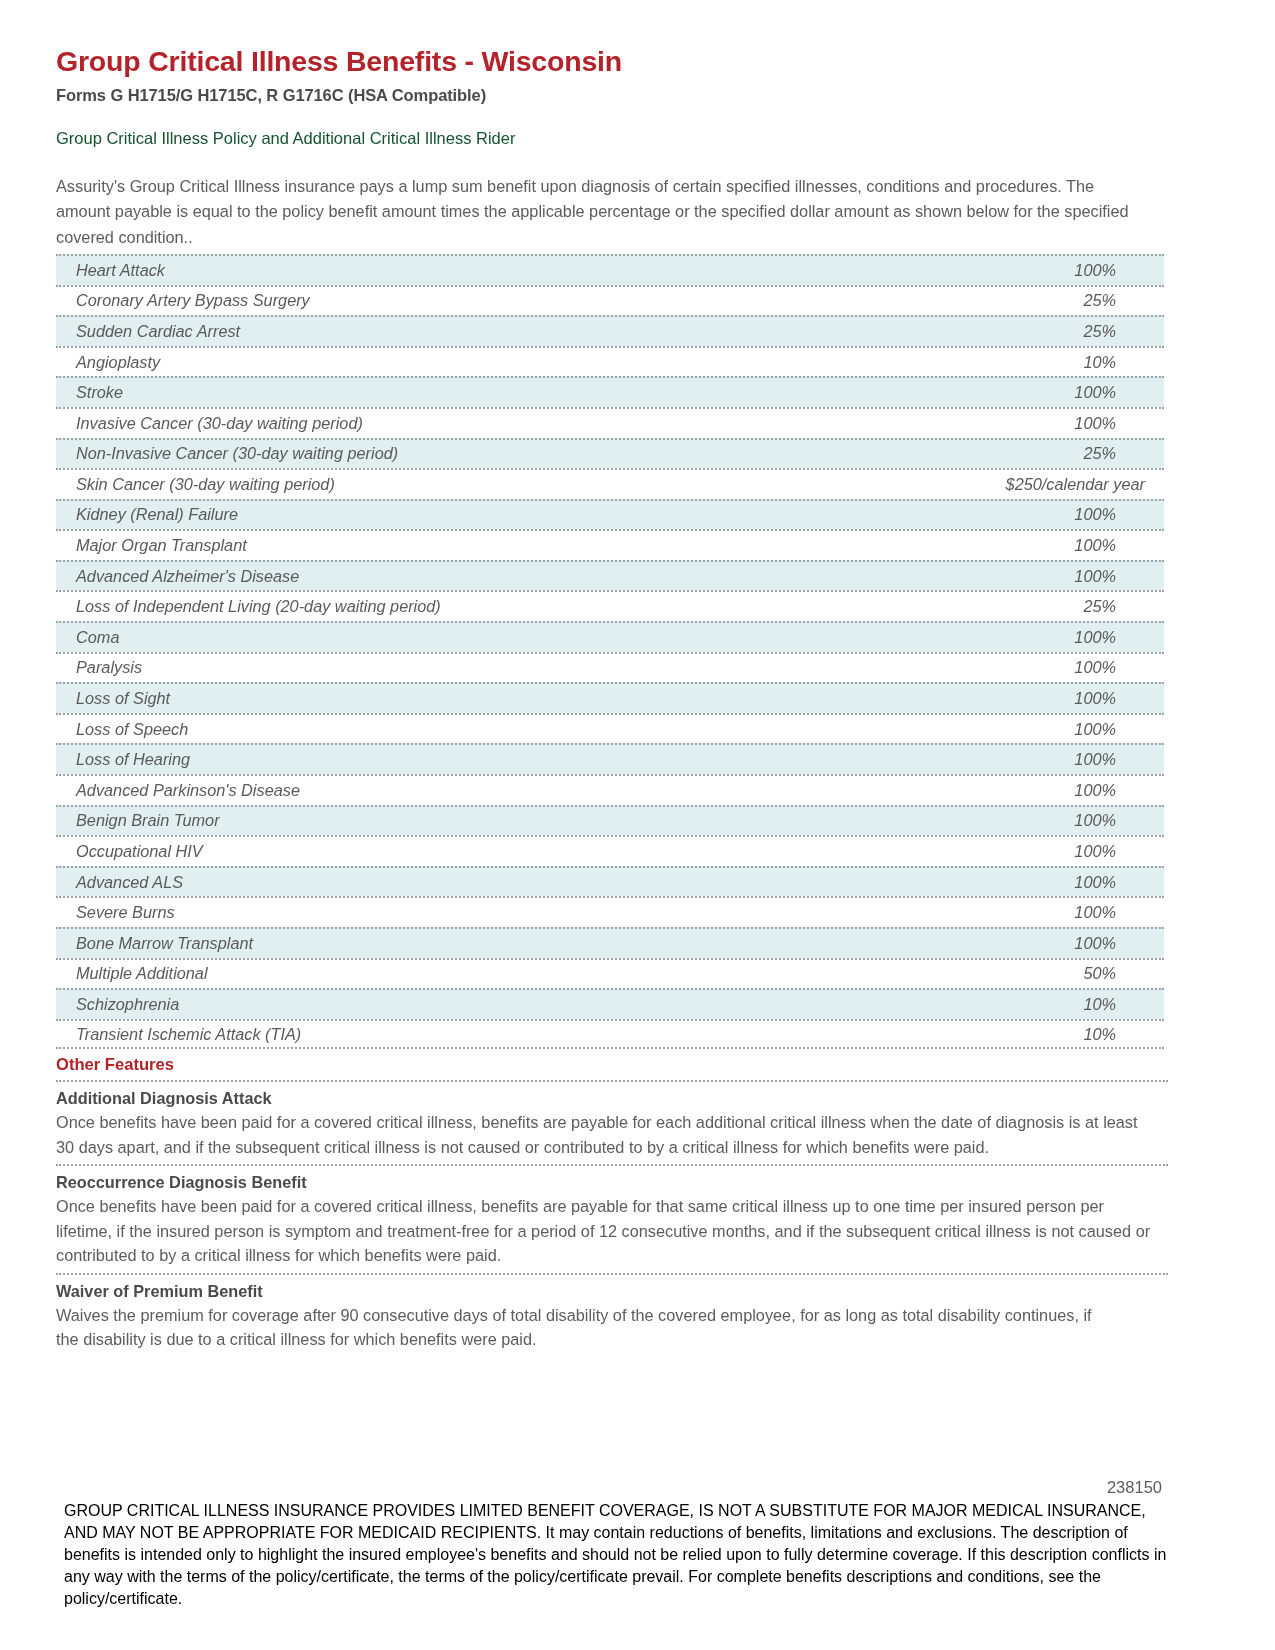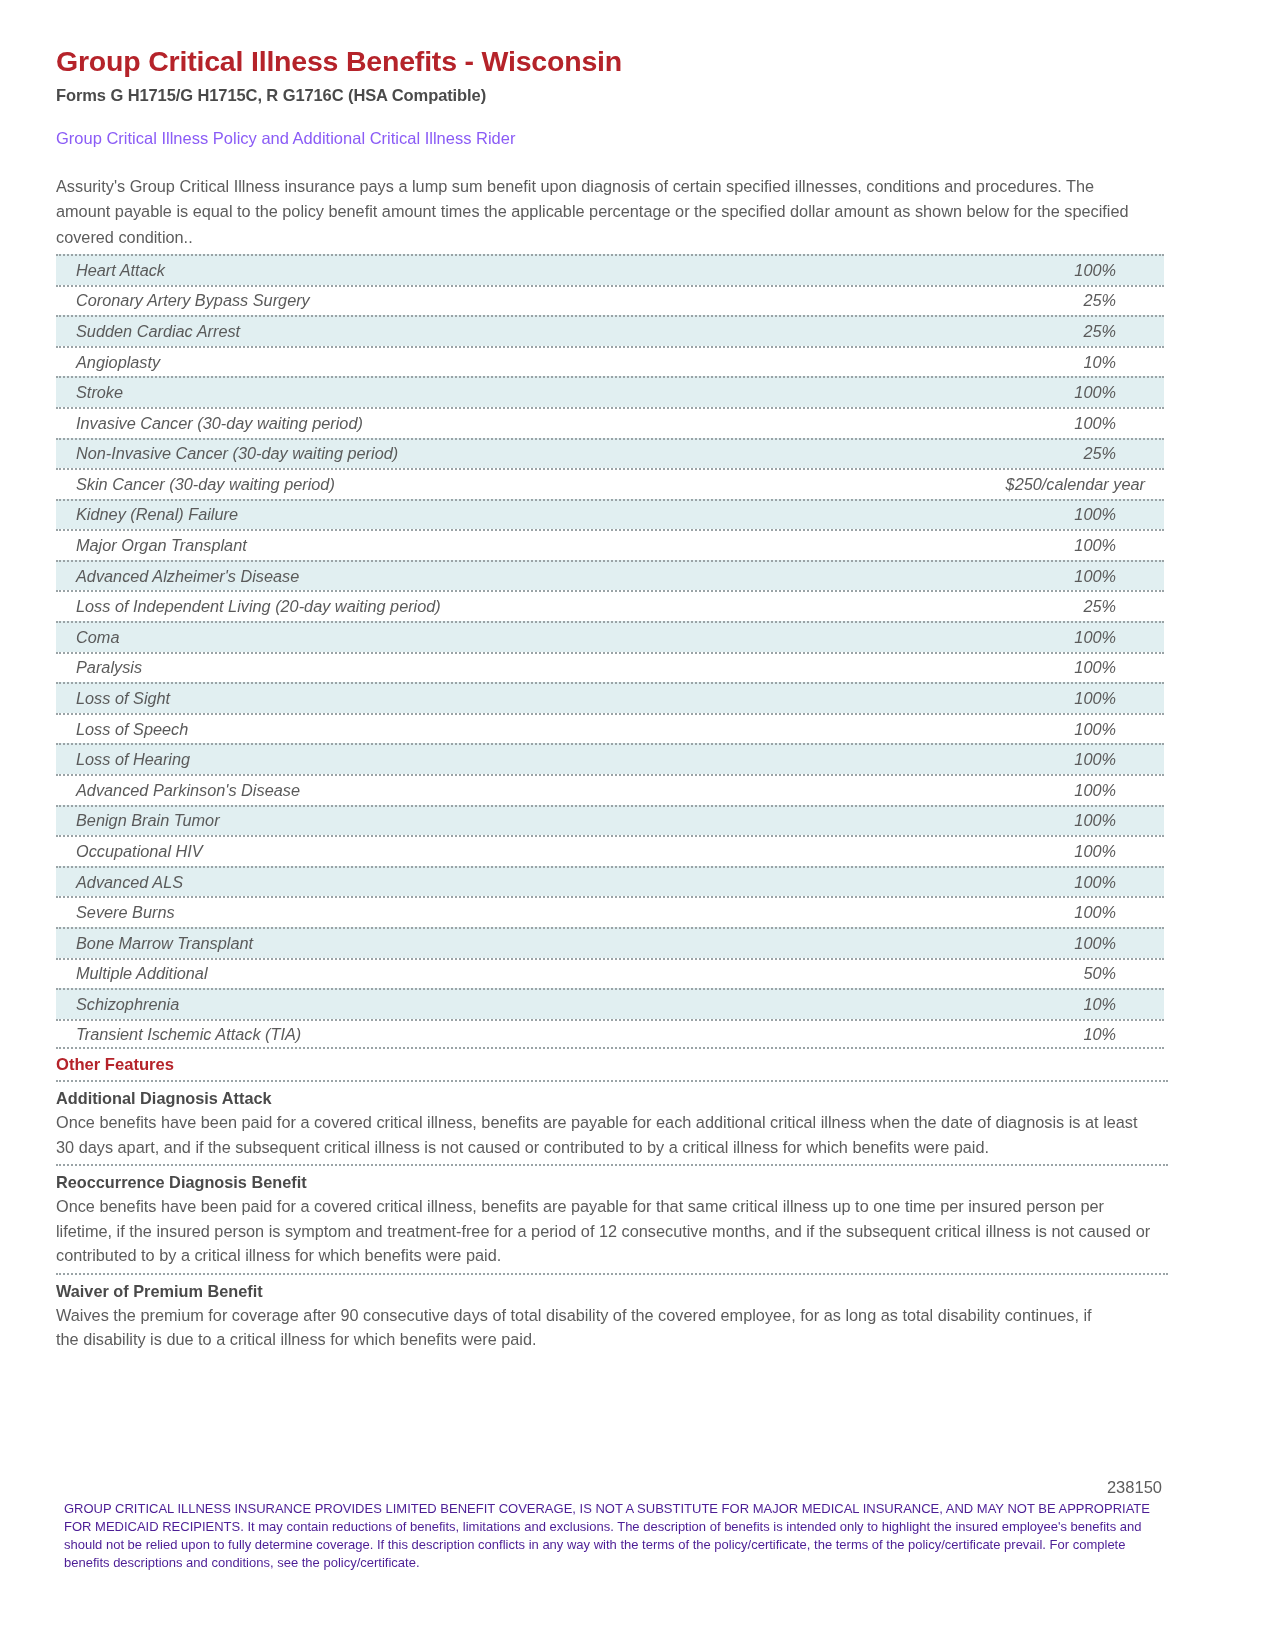"Group Critical Illness Policy and" .rider { color: #8b5cf6 -> #14532d }
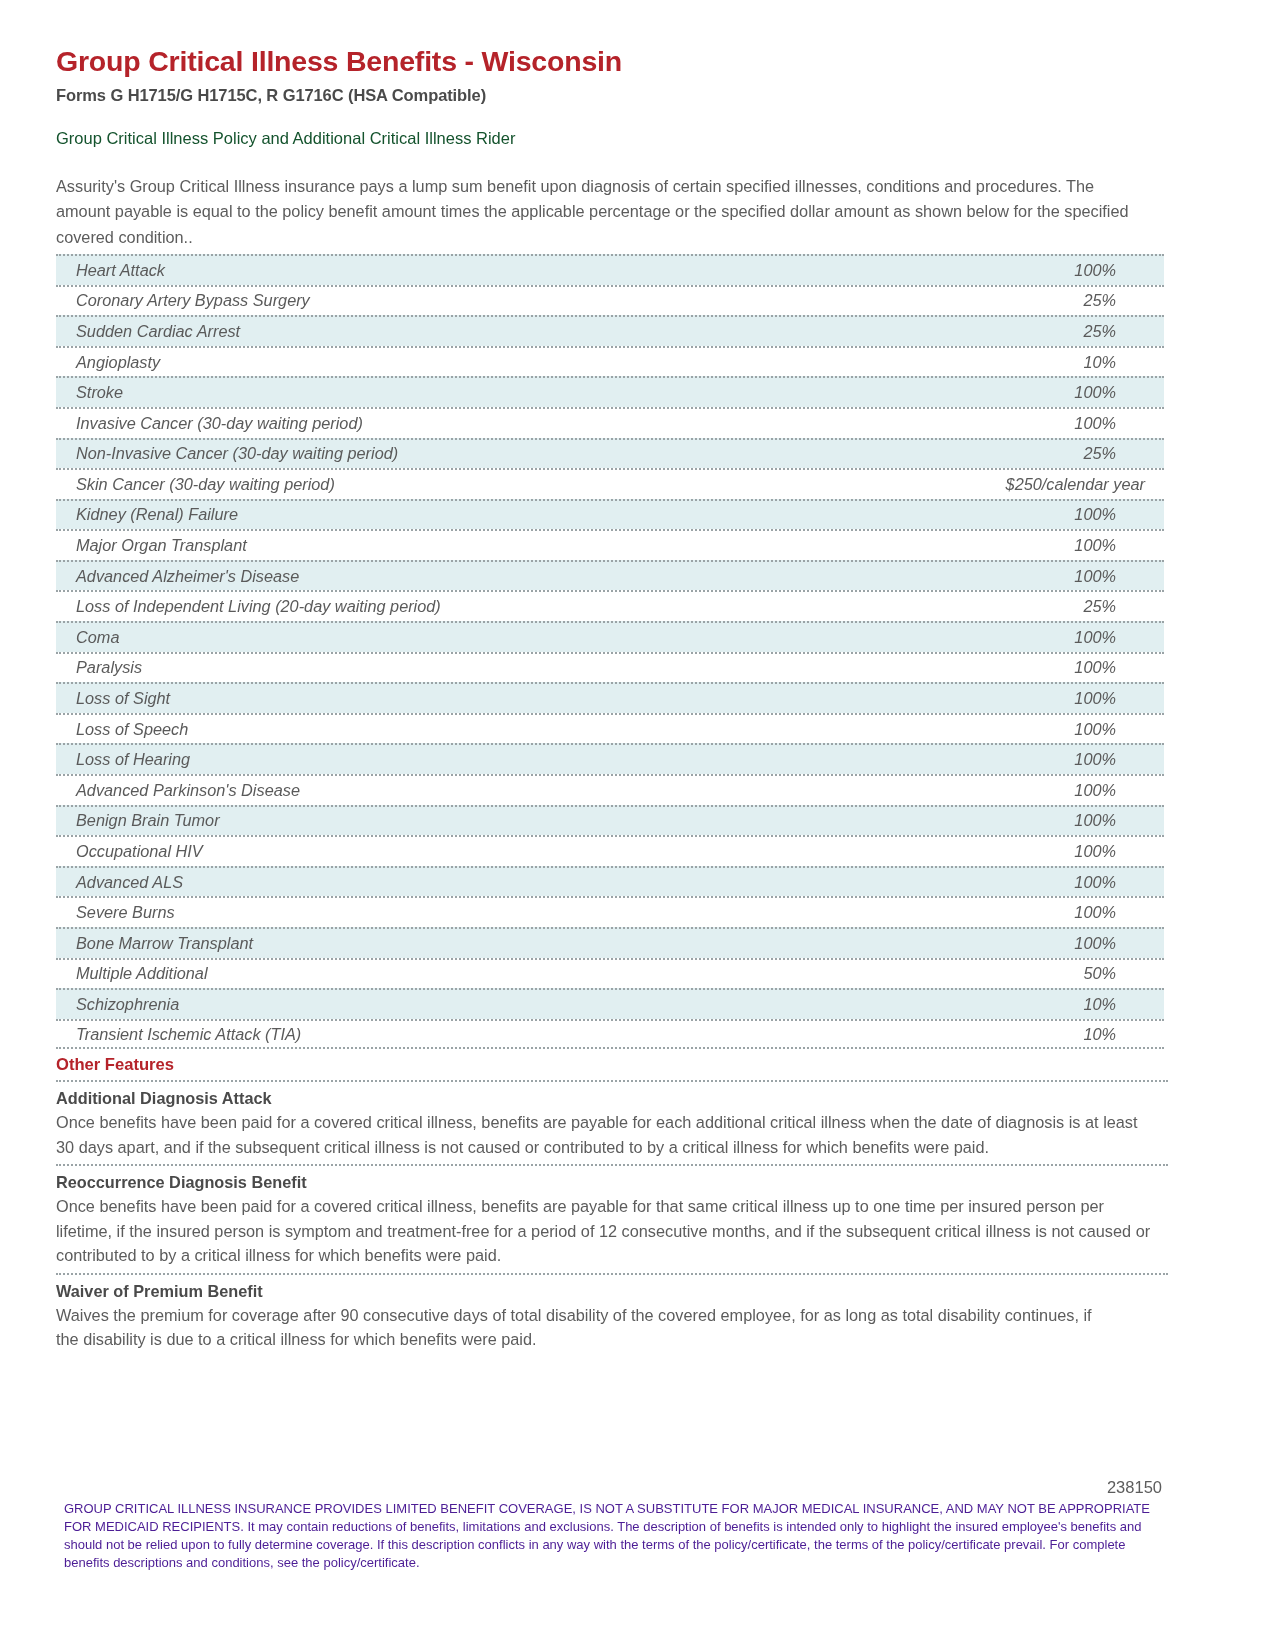"GROUP CRITICAL ILLNESS INSURANCE" .disclaimer { color: #4c1d95 -> #000000; font-size: 13px -> 16px }
